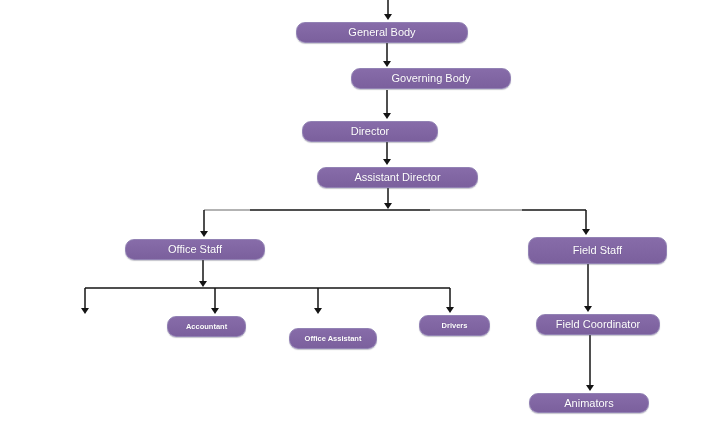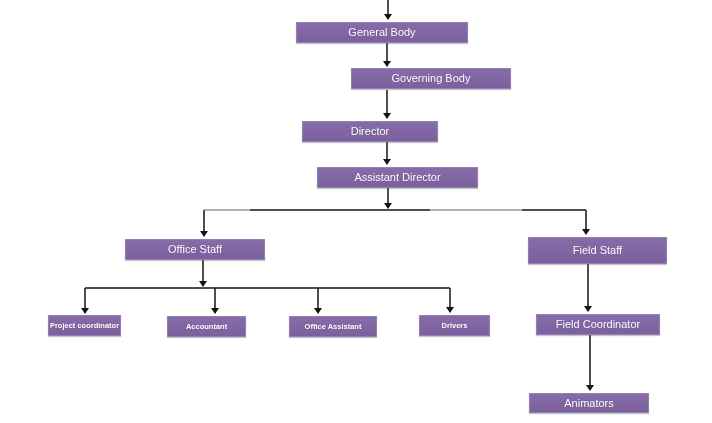"General Body" .node { border-radius: 0 -> 9px }
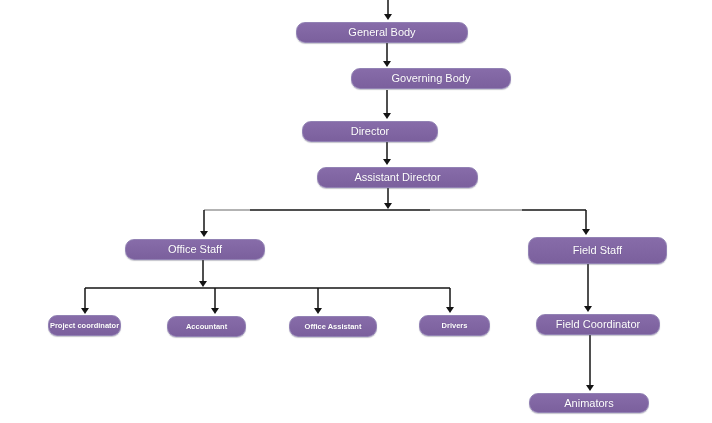"Project coordinator" div.node { html: <div>Project coordinator</div> -> none }
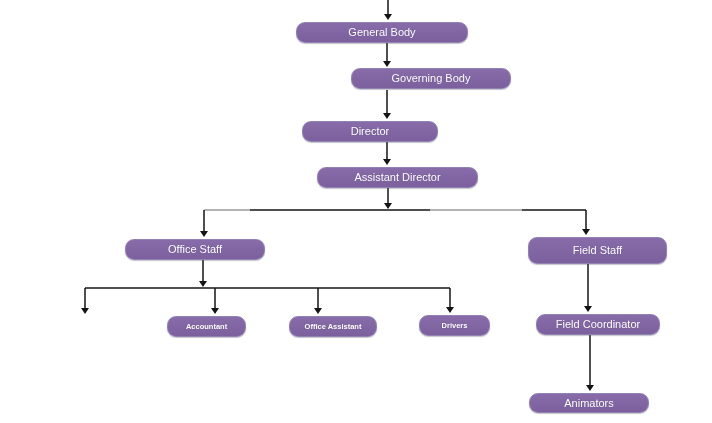"Office Assistant" #n-office-assistant { top: 316px -> 328px }
